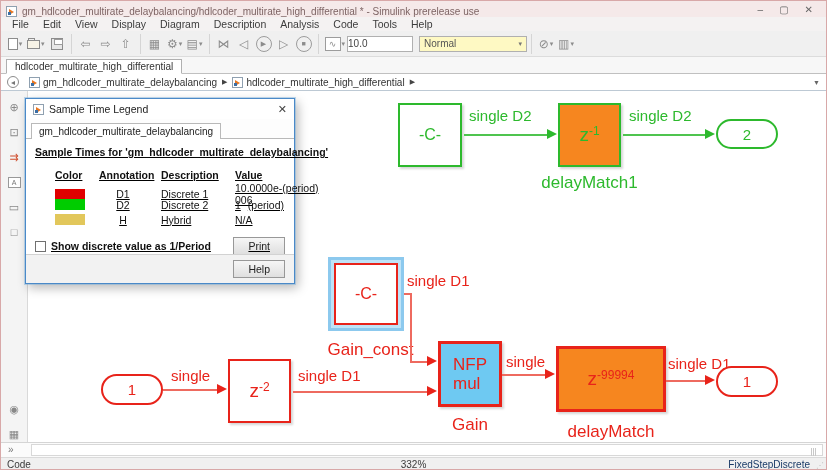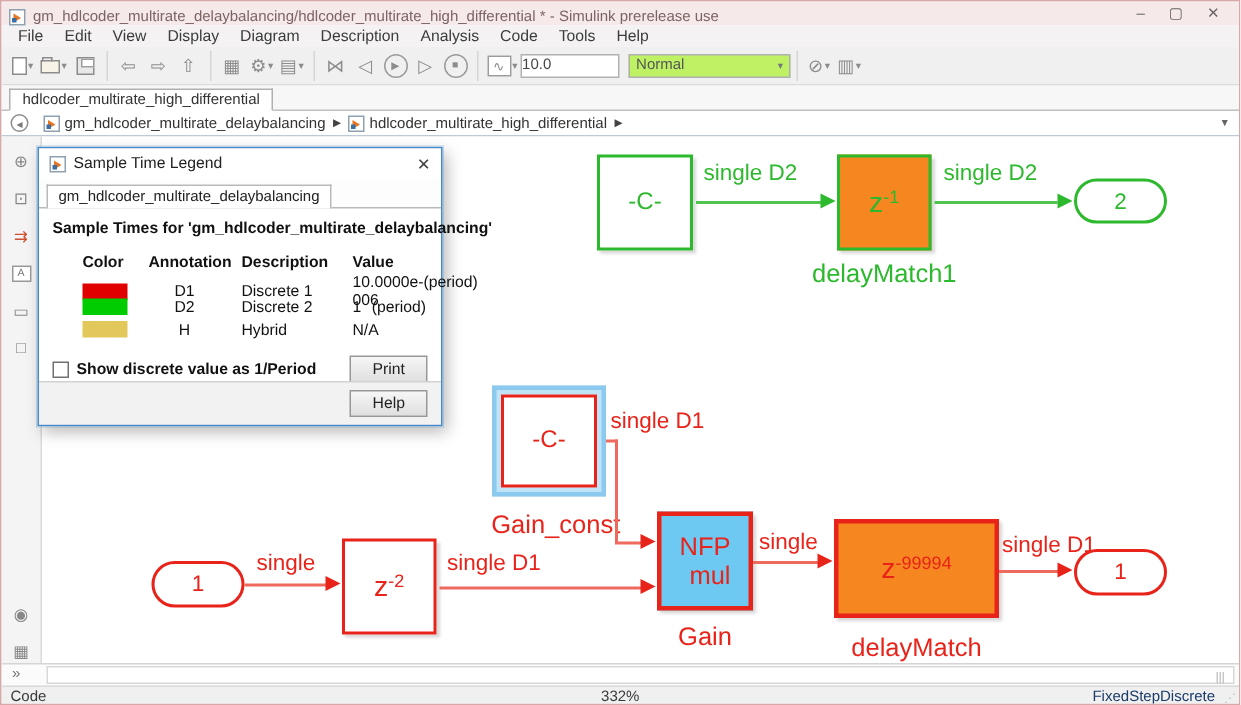"Normal" .simselect { background: #bef264 -> #fef9c3 }
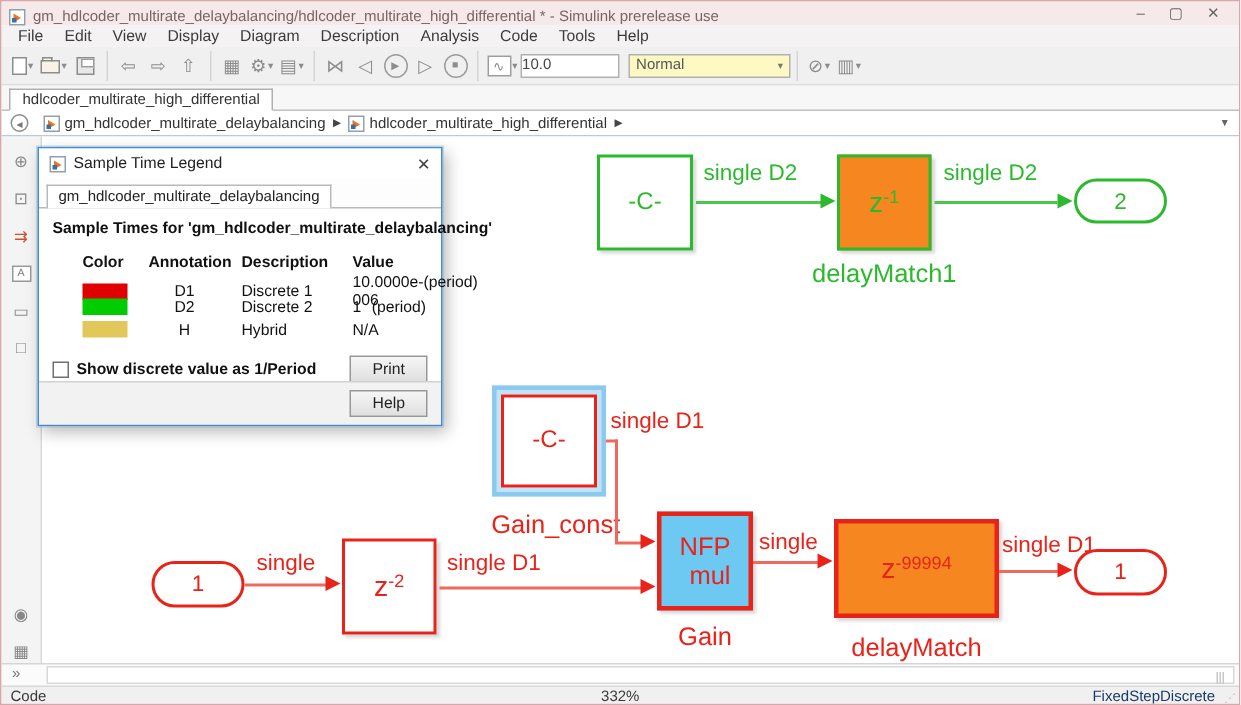"Sample Times for" .dlg-body { text-decoration: none -> underline }
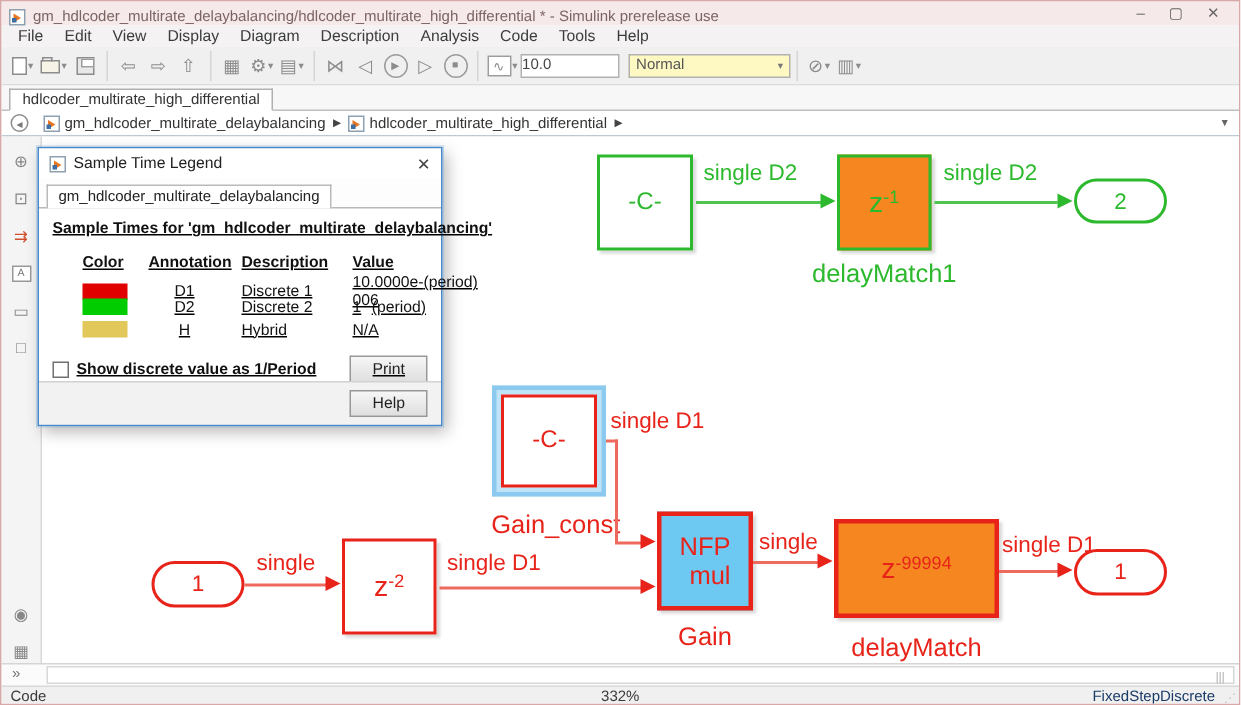"NFP" .nfp { text-align: right -> left }
